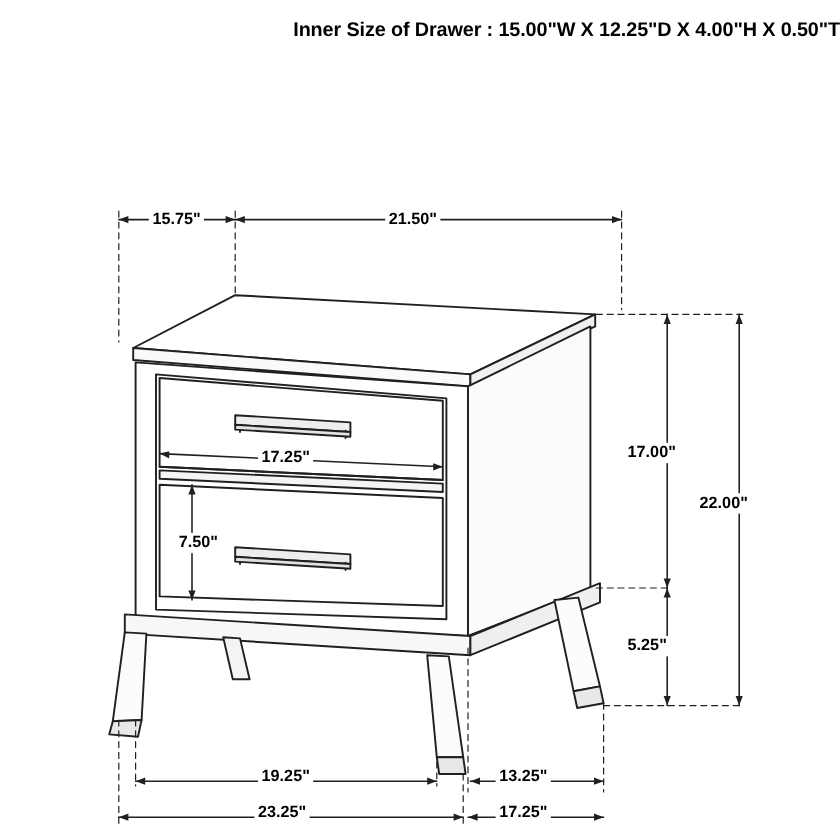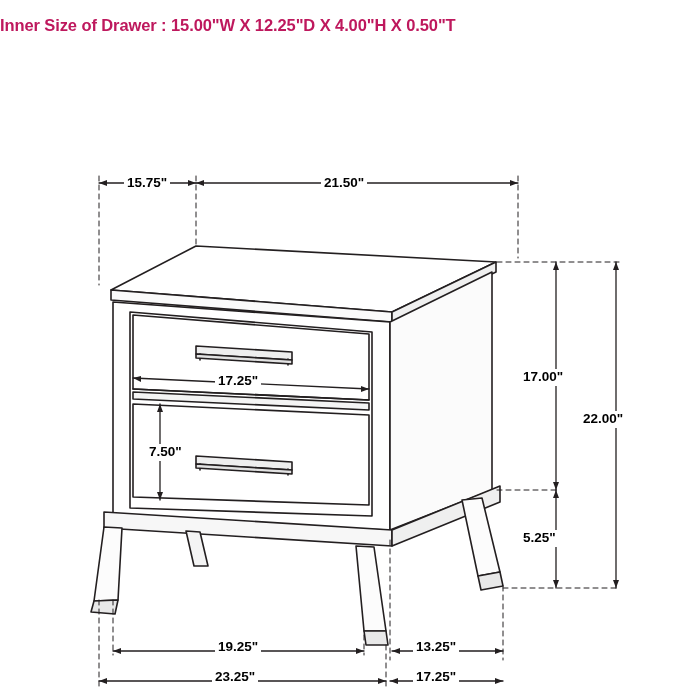"Inner Size of Drawer :" #title { color: #be185d -> #000000; text-align: left -> right }
